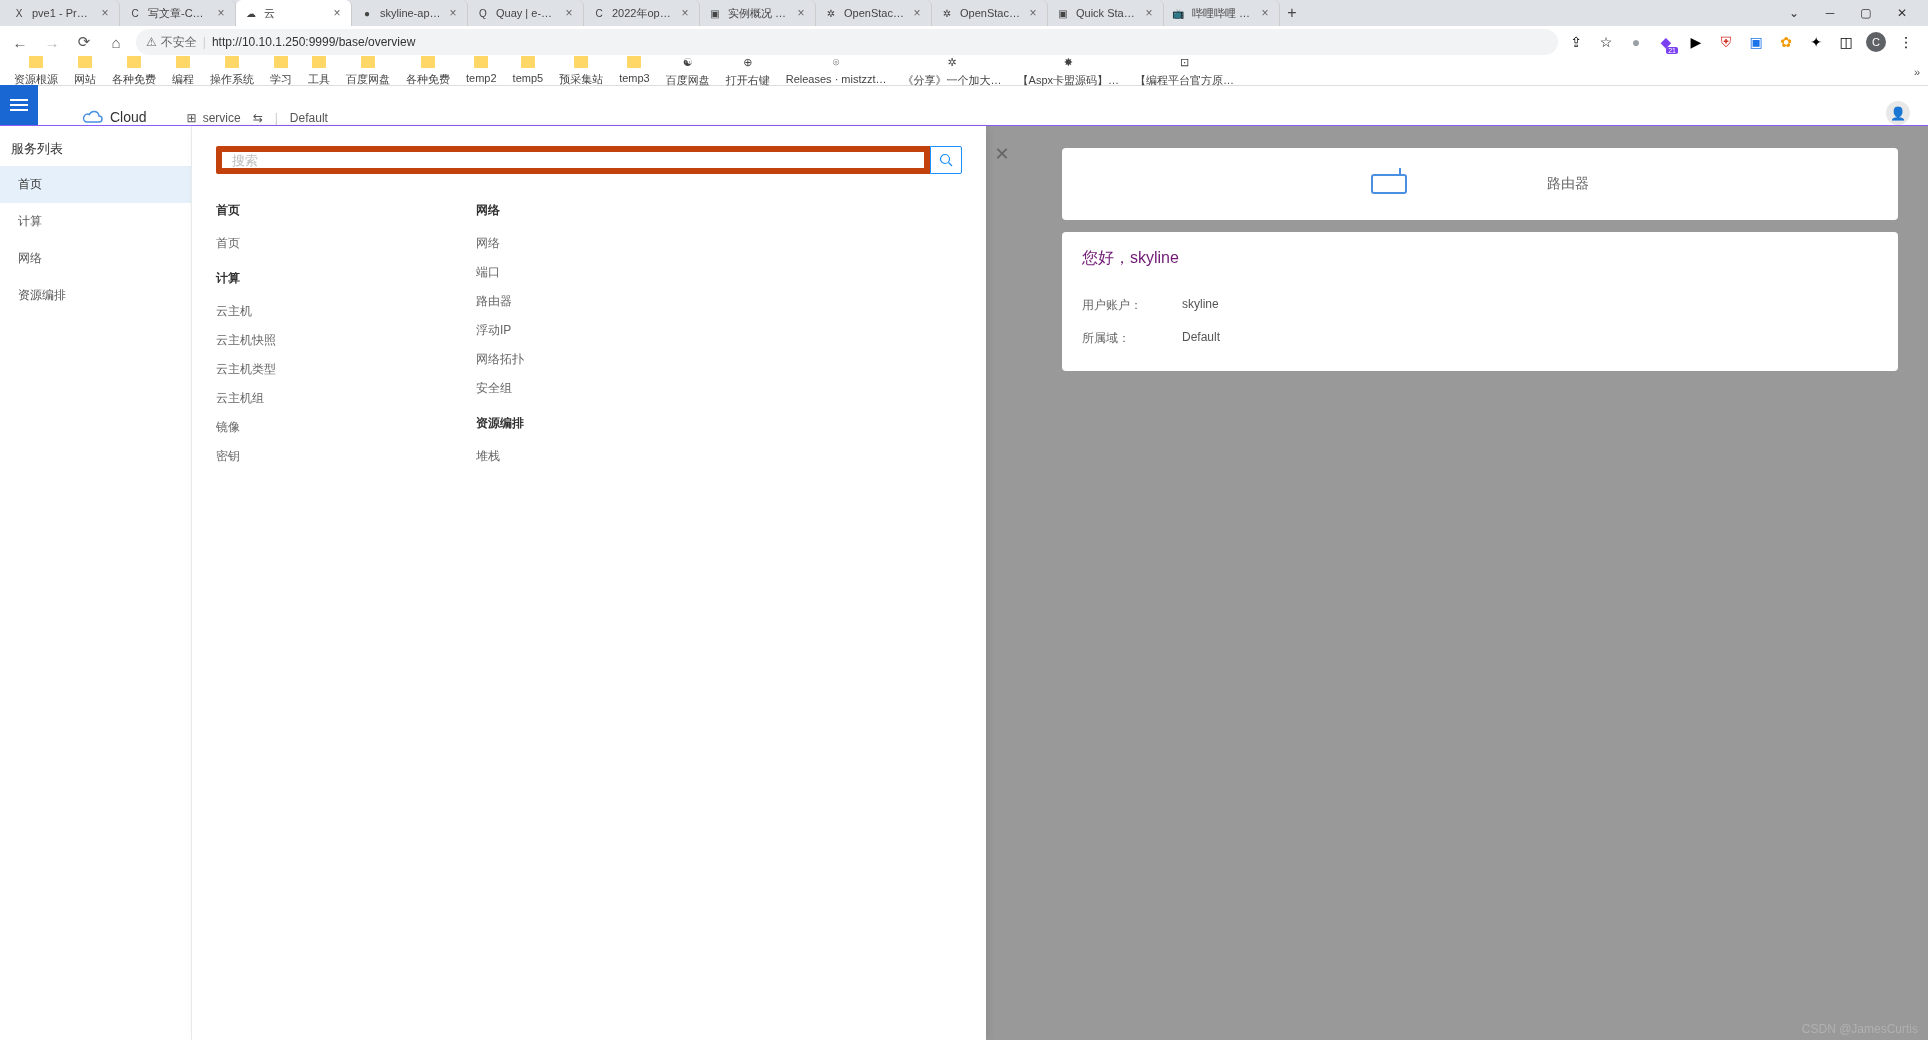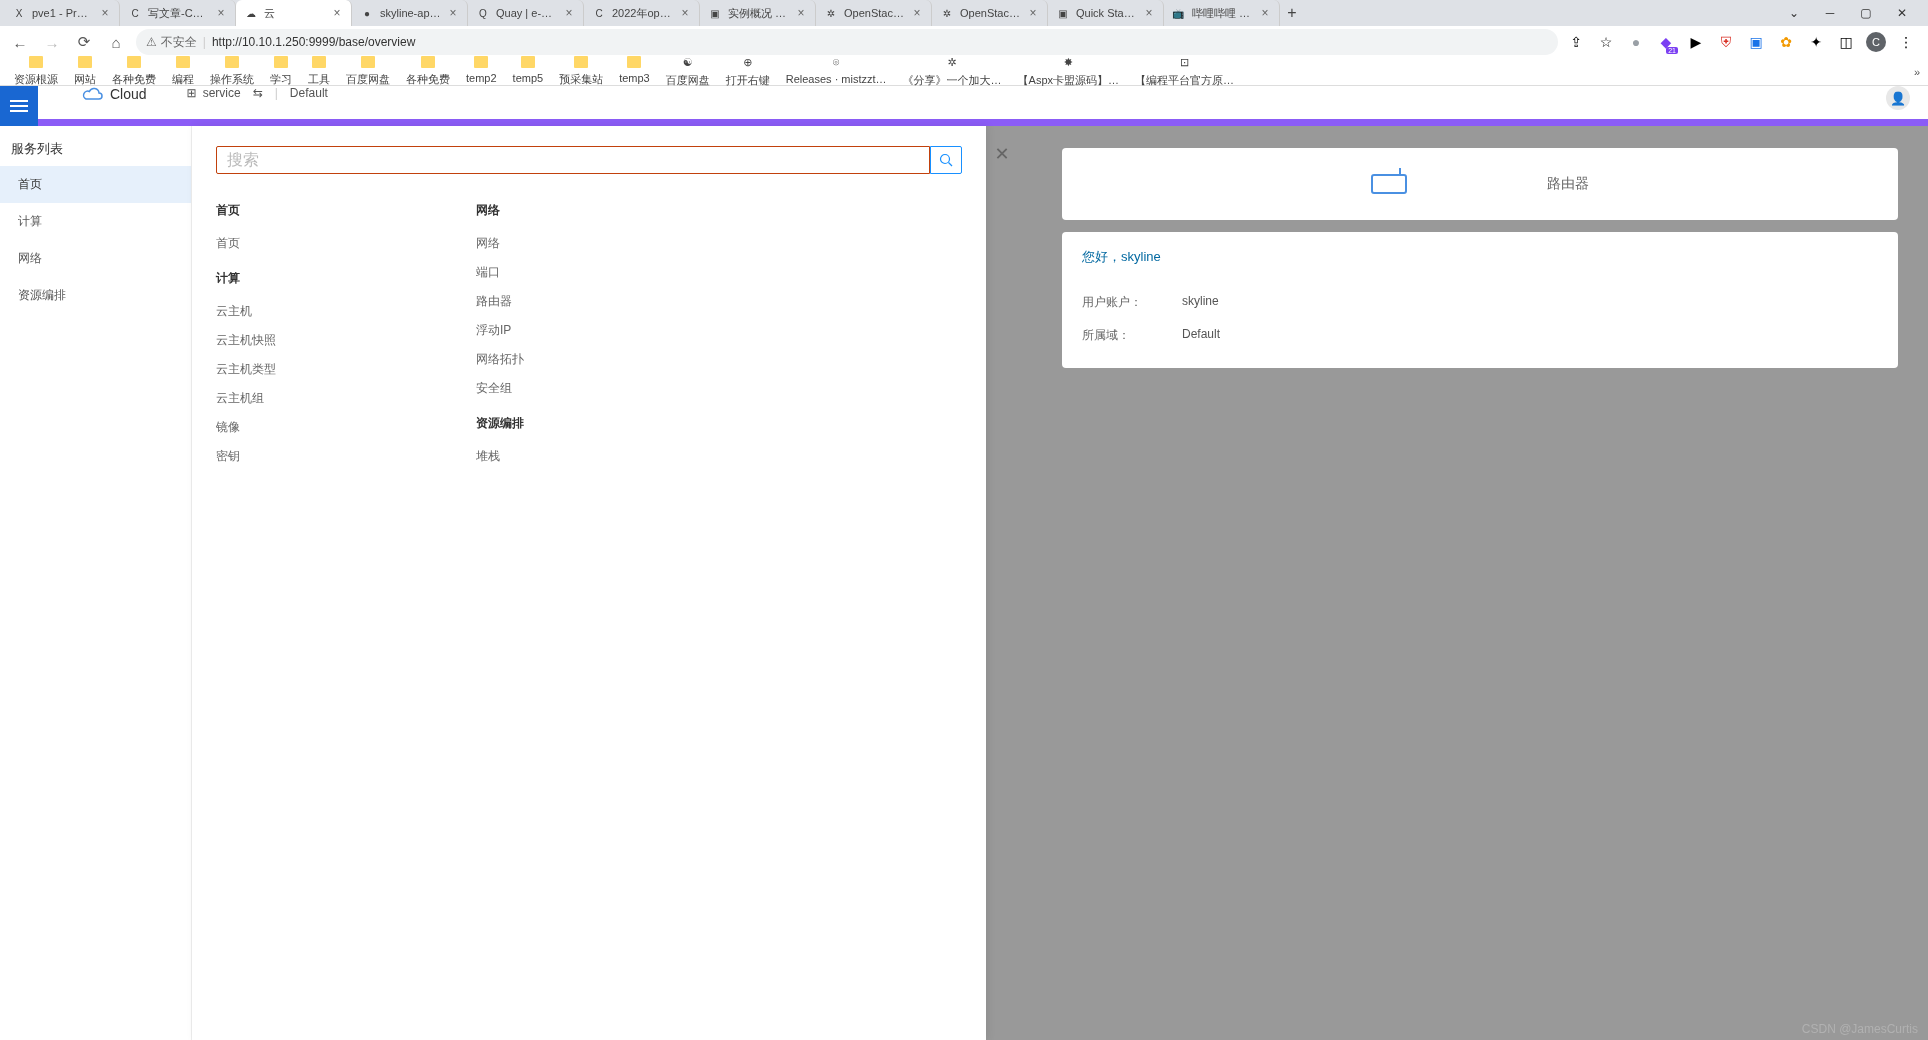"Cloud" .top-bar { align-items: flex-start -> flex-end; border-bottom: 7px solid #8b5cf6 -> 1px solid #8b5cf6 }
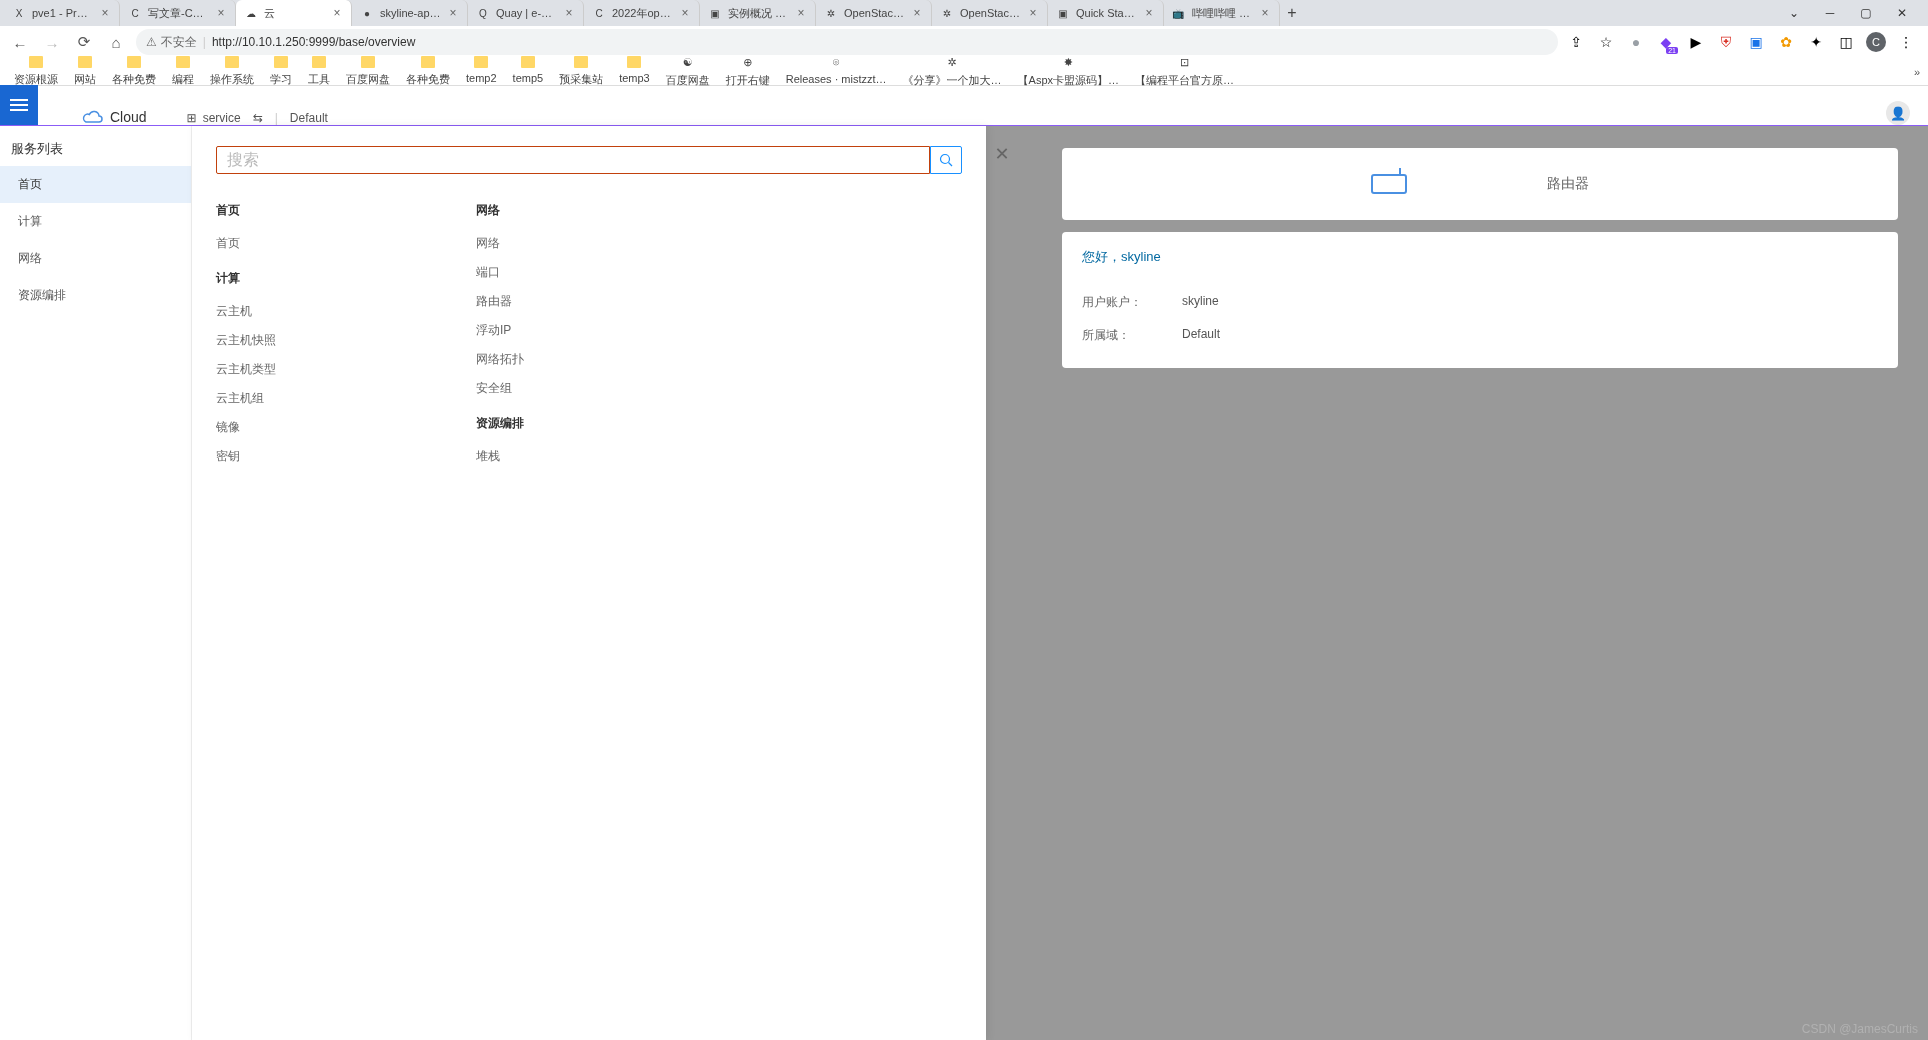"搜索" .search-input { border: 1px solid #c2410c -> 6px solid #c2410c; font-size: 16px -> 13px }
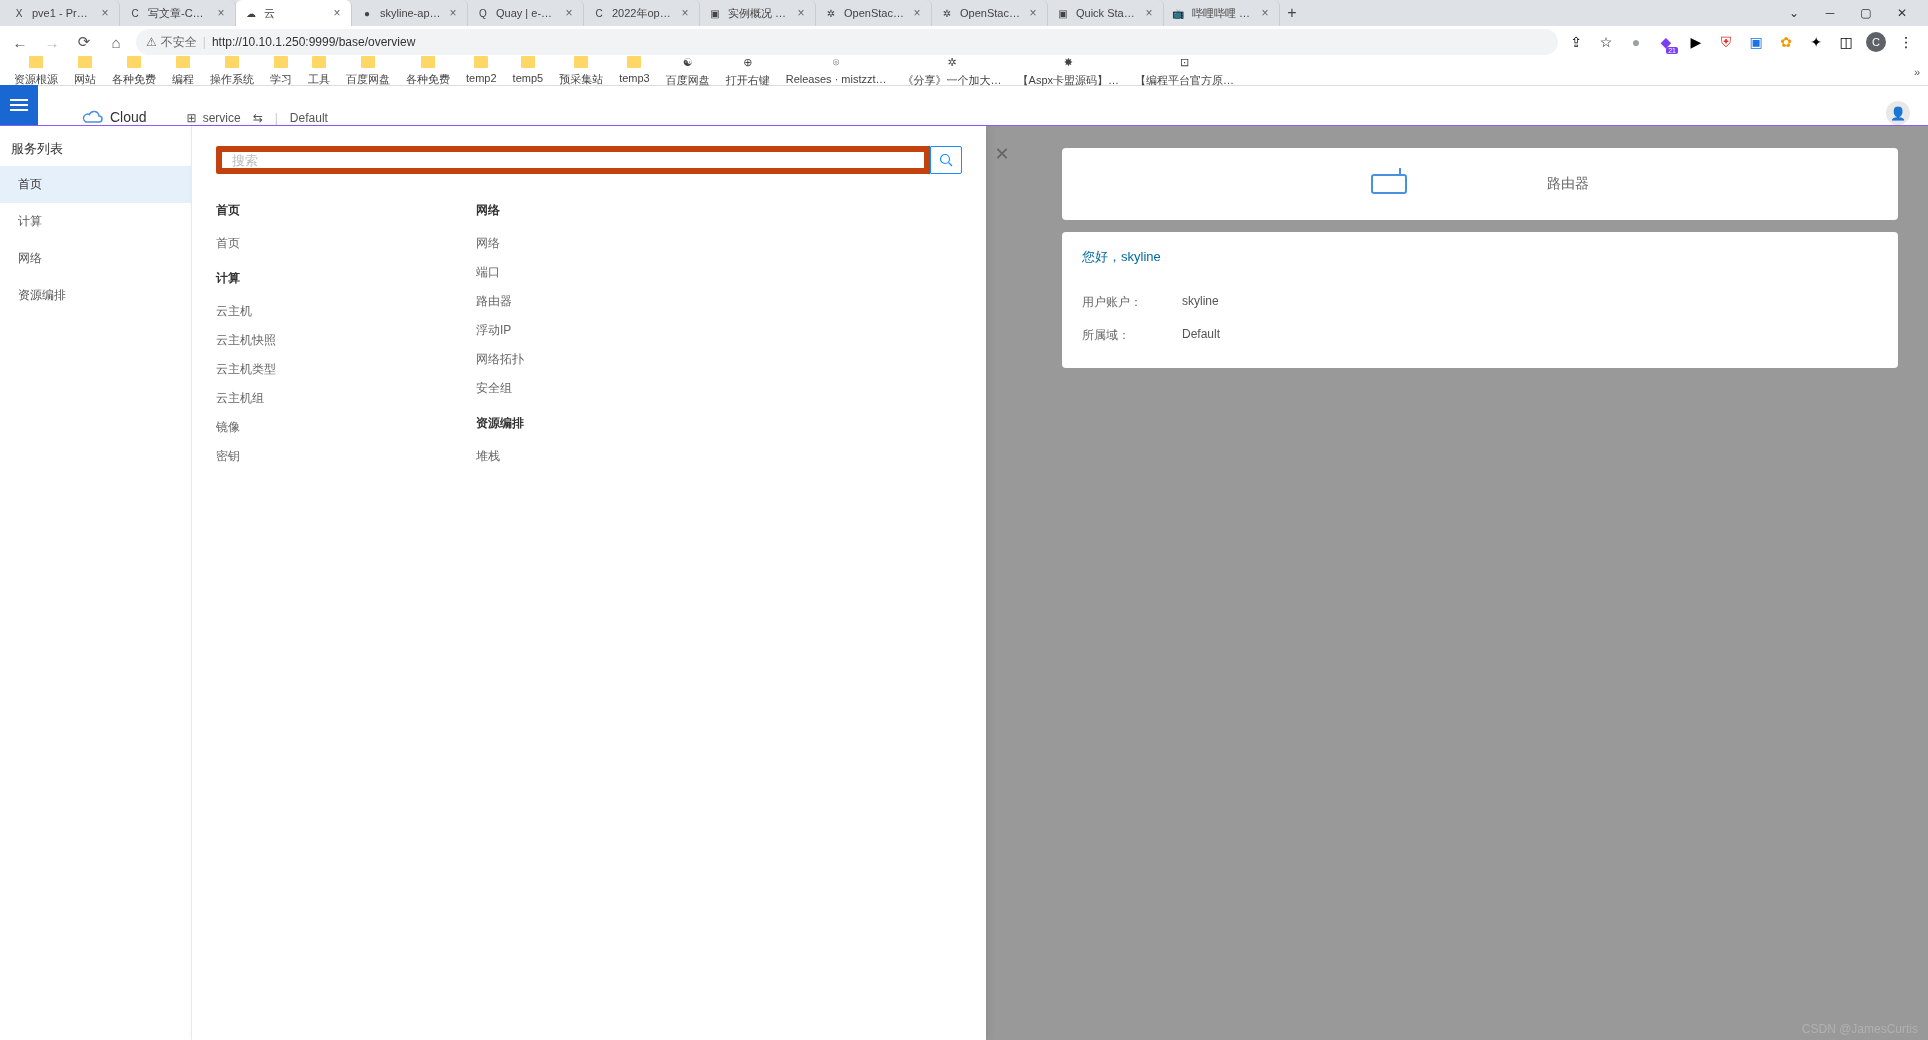"您好，skyline" .greeting { color: #0369a1 -> #701a75; font-size: 13px -> 16px }
